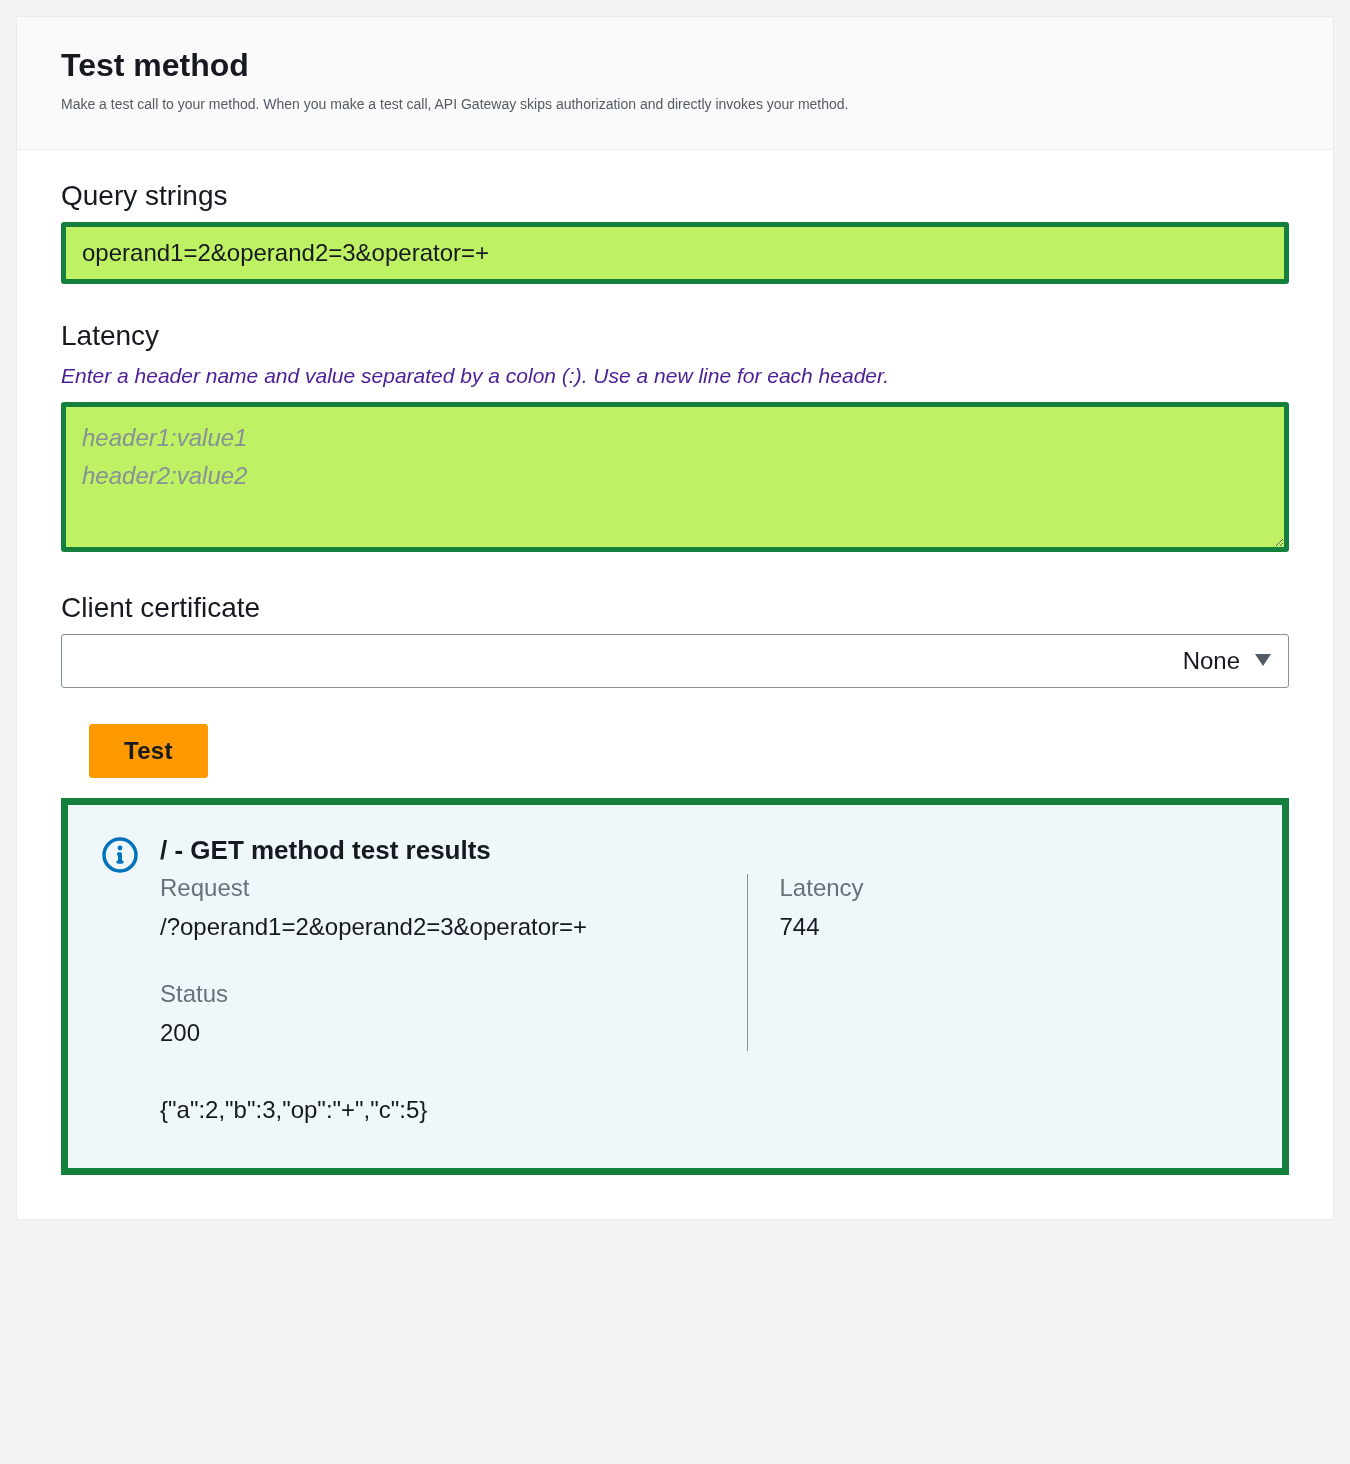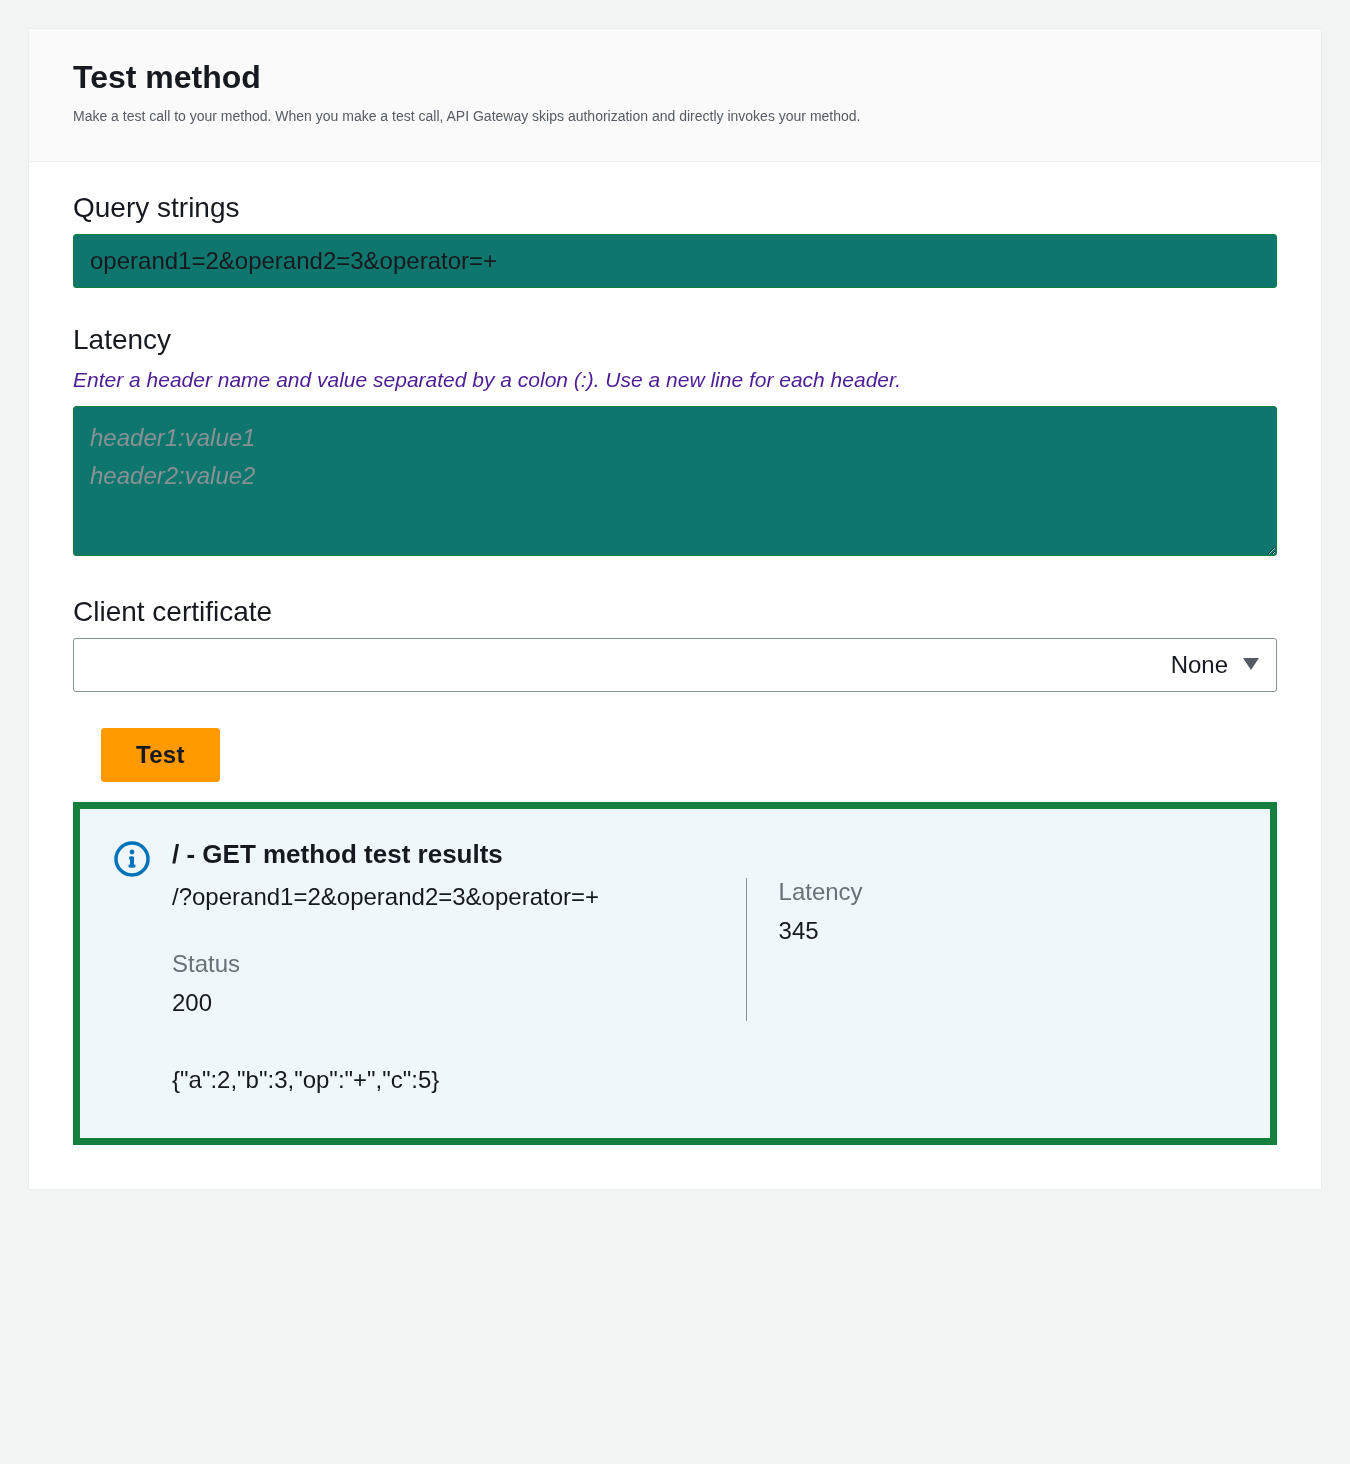"Test method" .page { padding: 28px -> 16px }
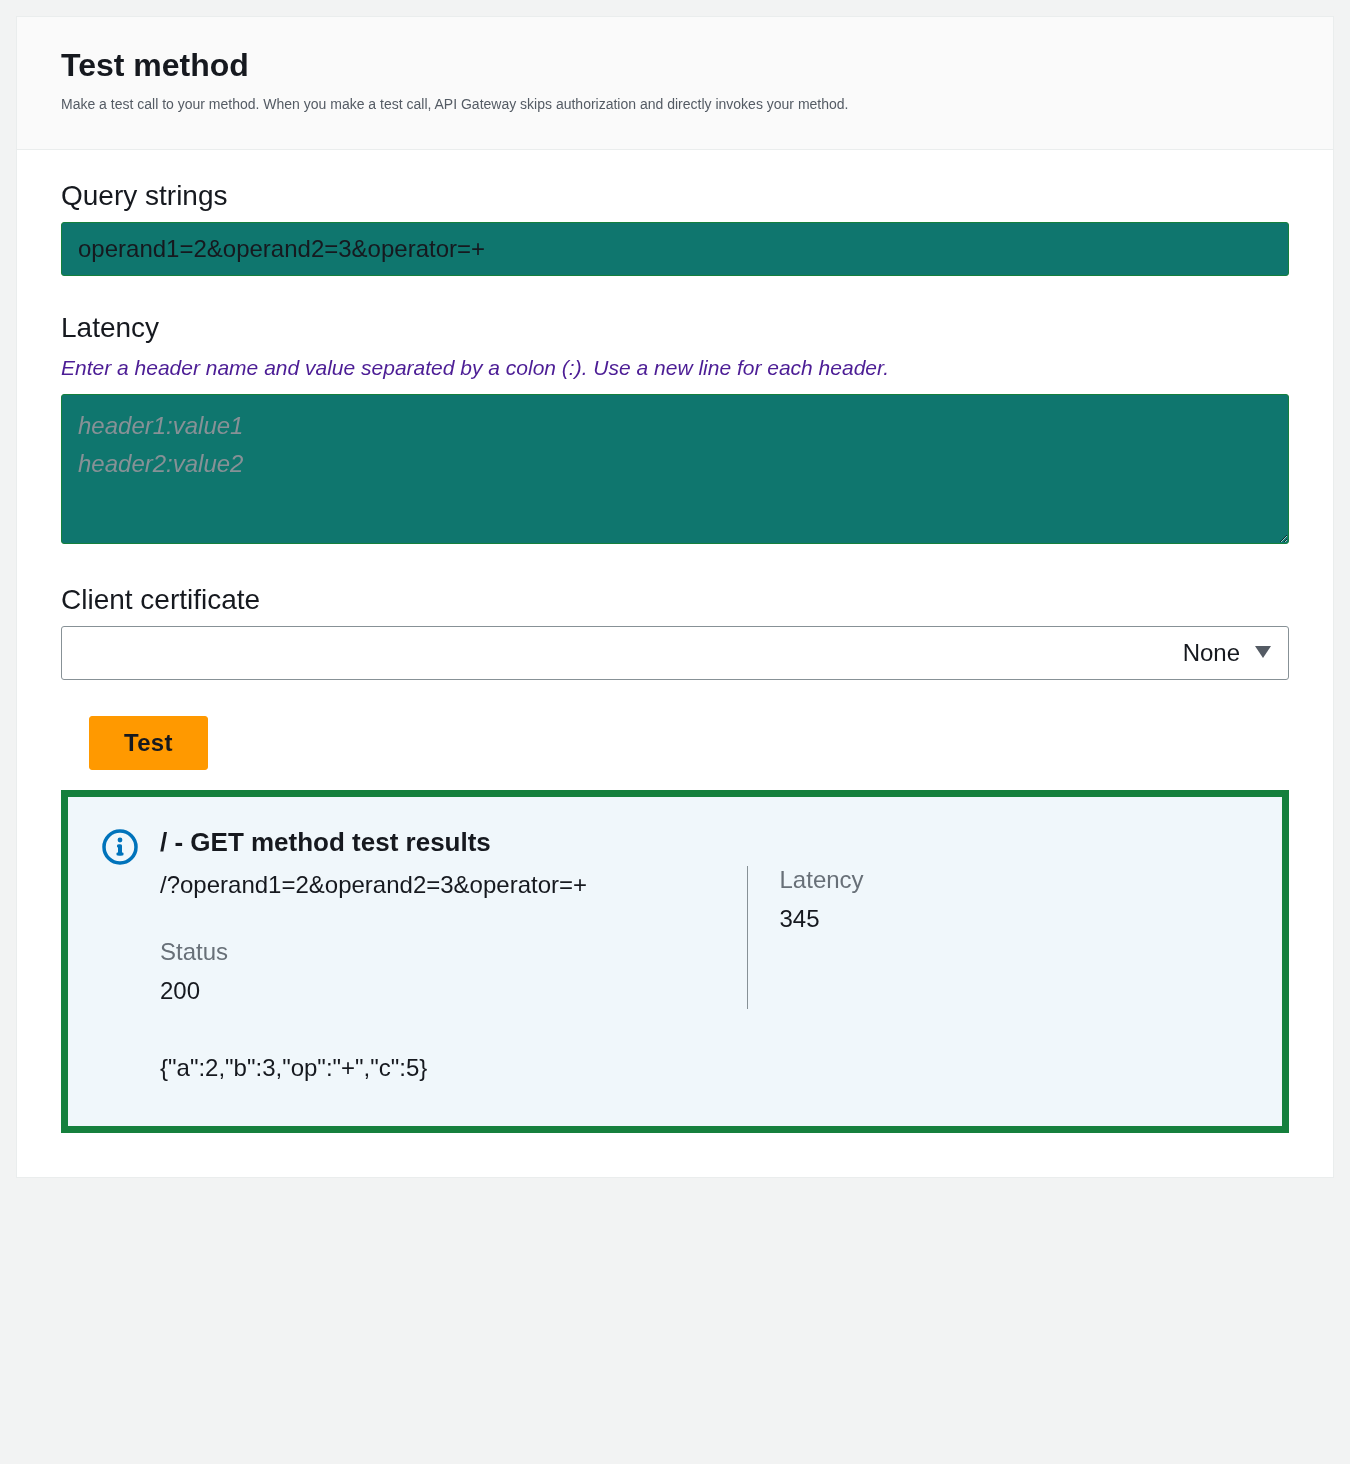"operand1=2&operand2=3&operator=+" .text-input { background: #0f766e -> #bef264; border: 1px solid #15803d -> 5px solid #15803d }
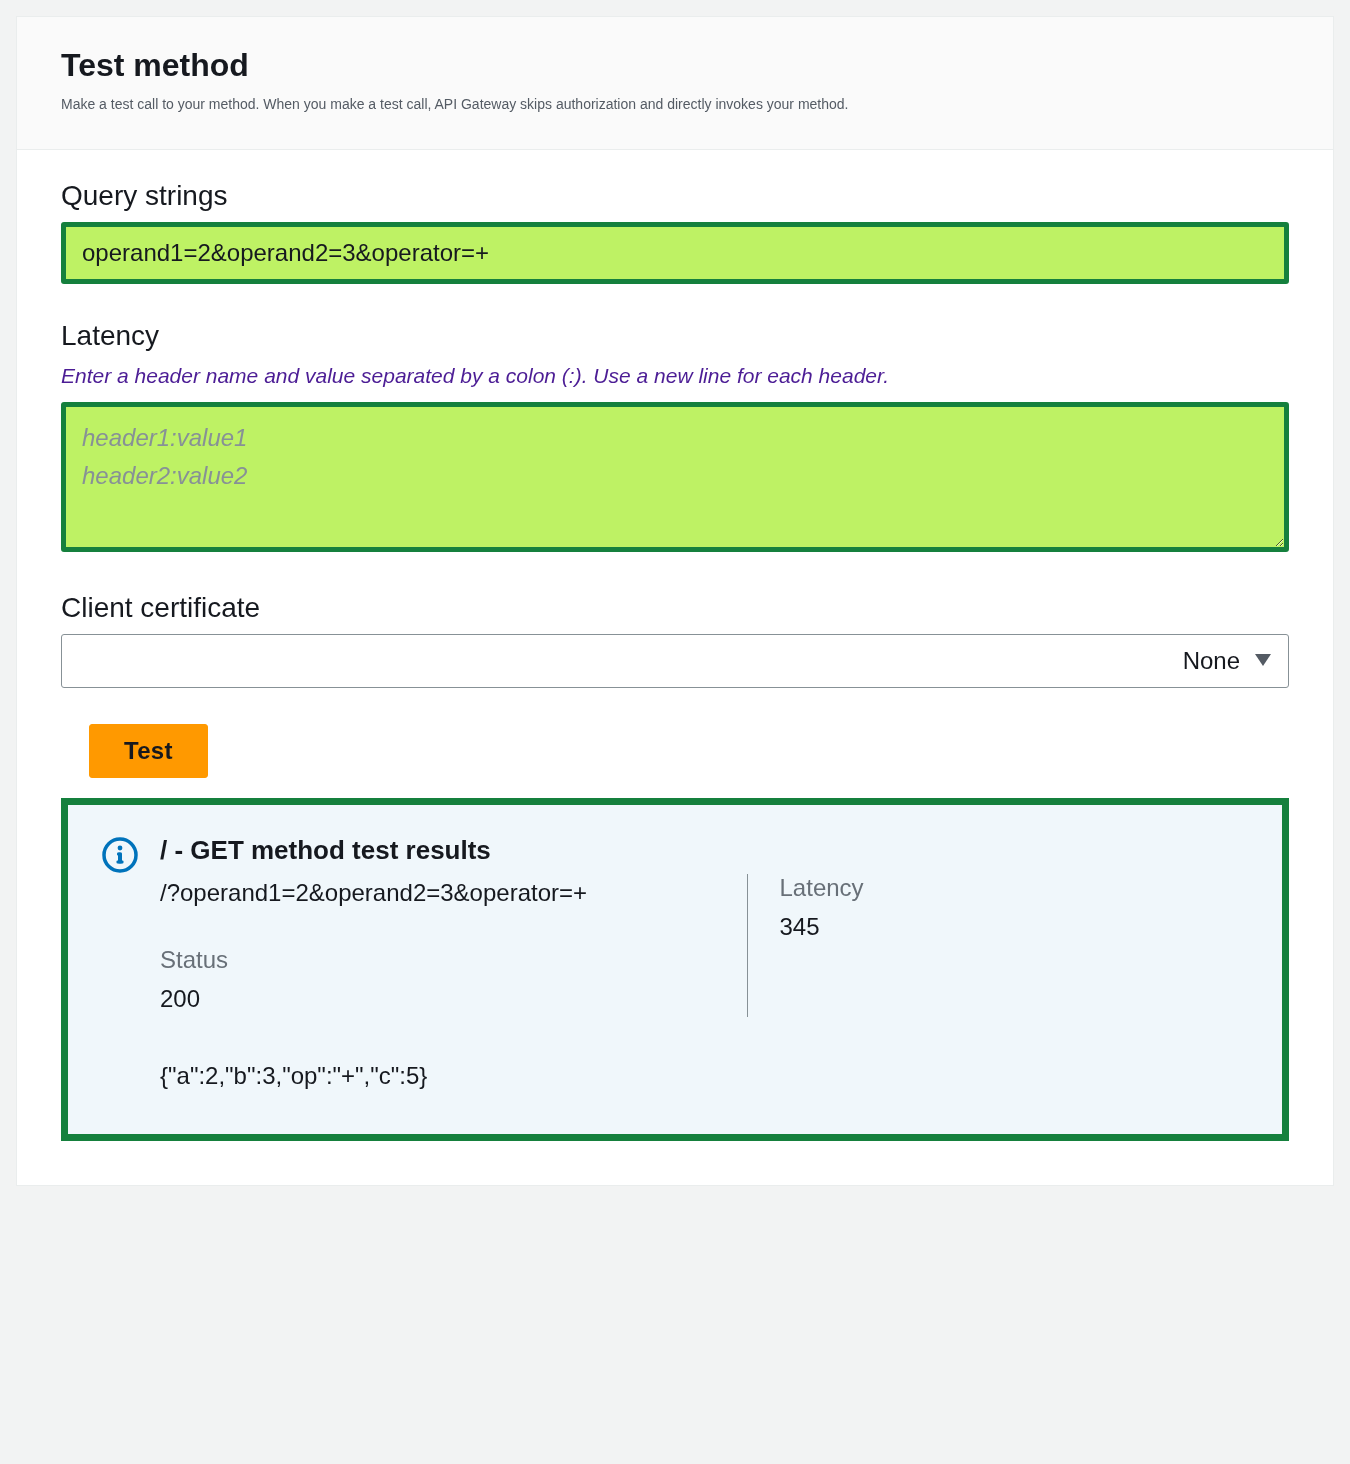"Request" p.result-label { html: none -> <p>Request</p> }
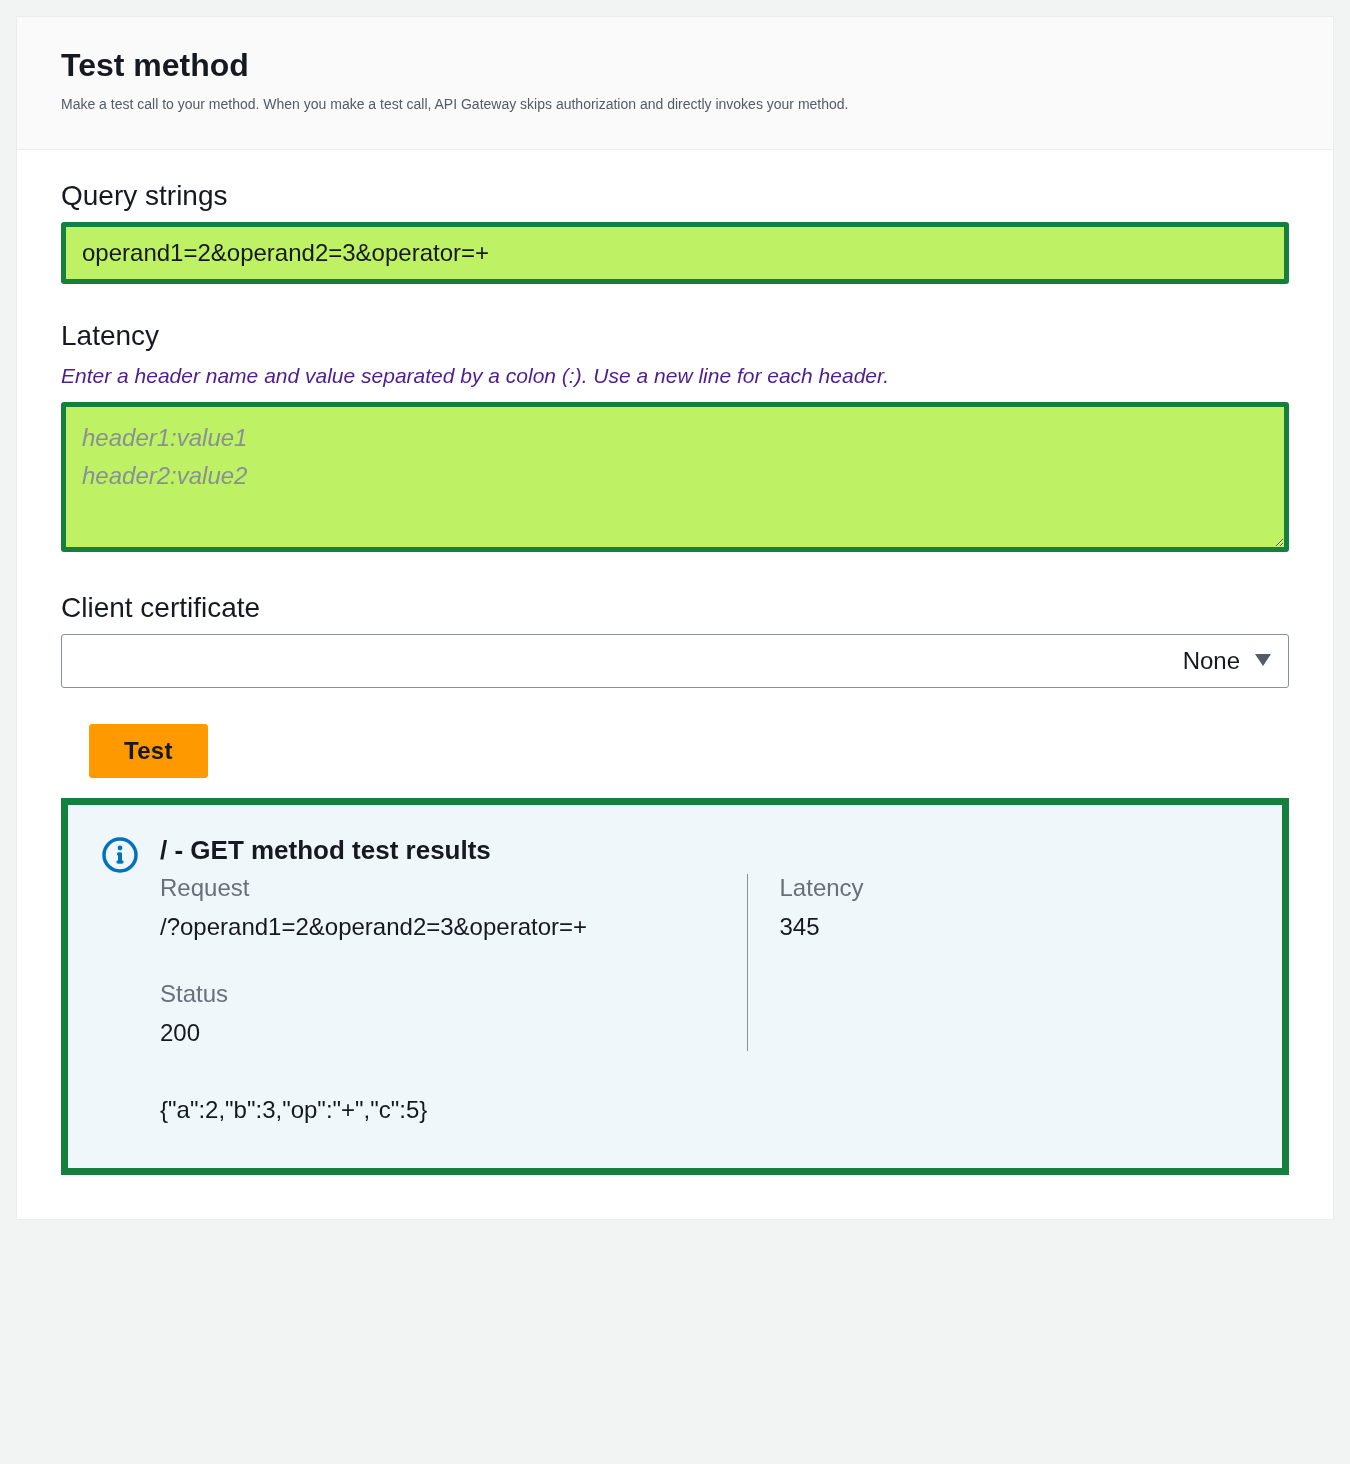"345" p.result-value { text: 345 -> 744 }
